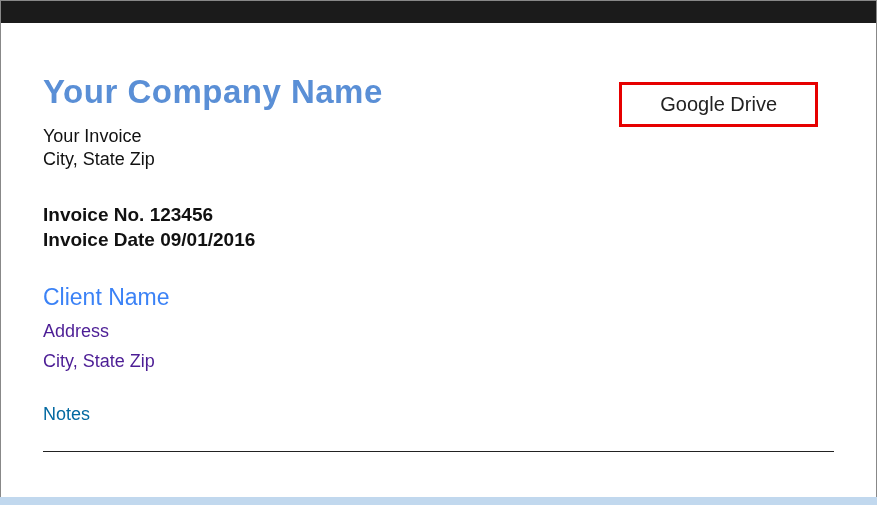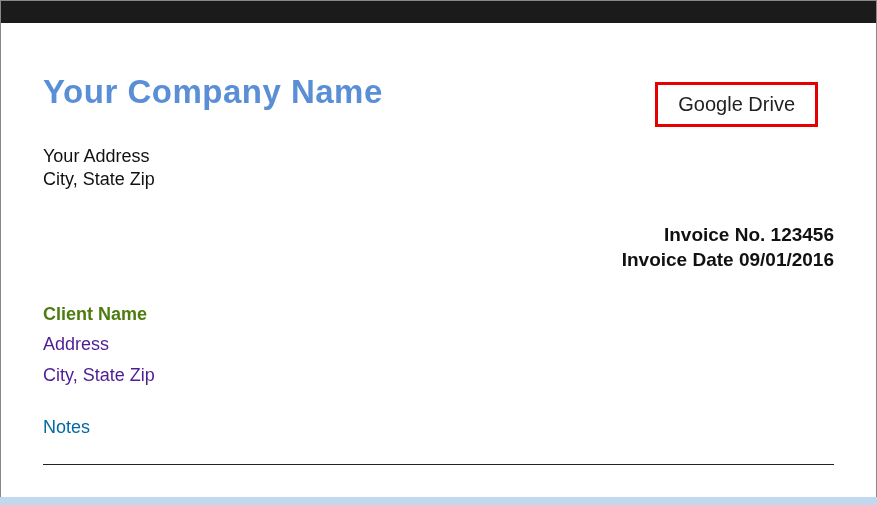"Your Company Name" .company-name { margin-bottom: 34px -> 14px }
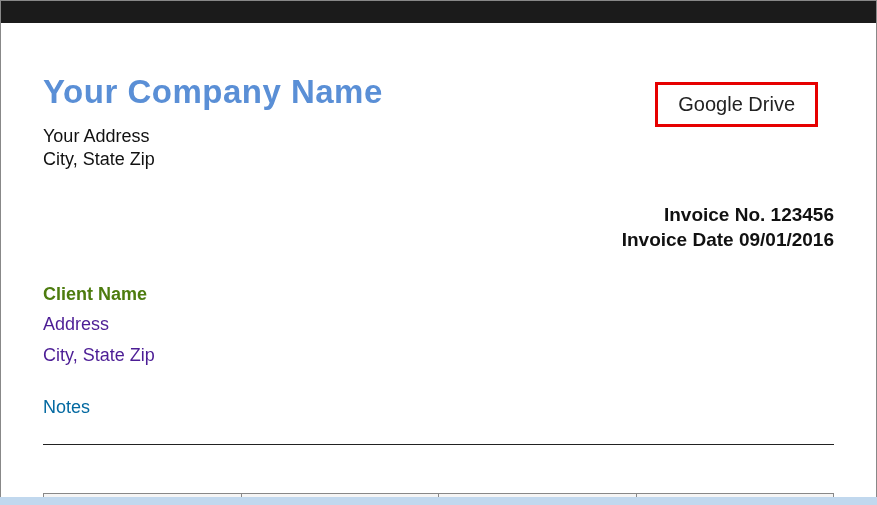"Google Drive" .drive-box { padding: 8px 20px -> 8px 38px }
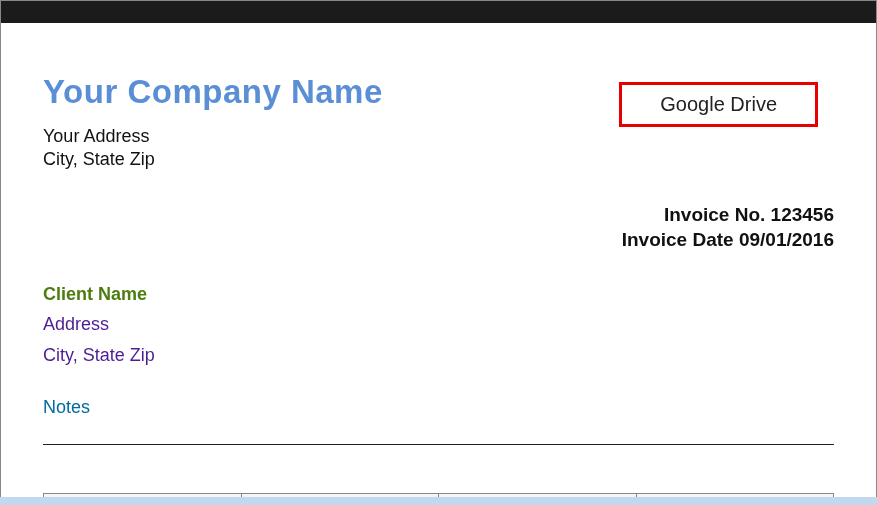"Your Address" div.address-line { text: Address -> Invoice }
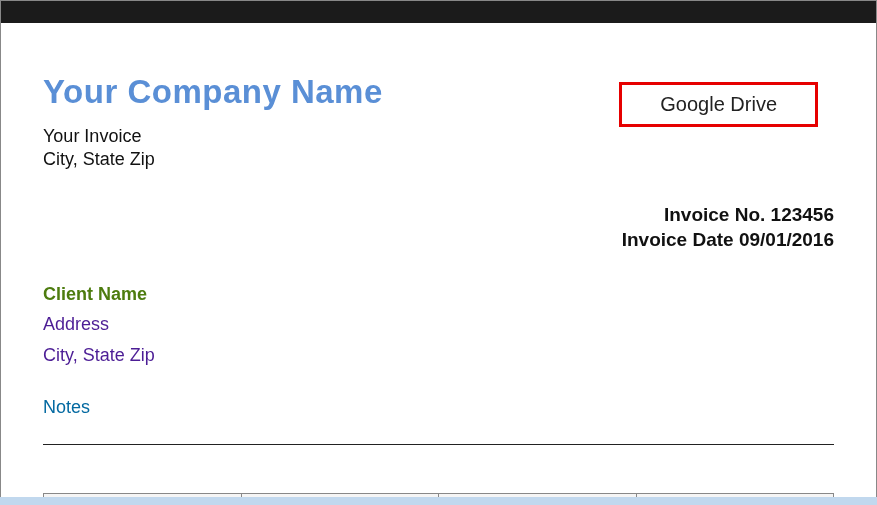"Invoice No. 123456" .invoice-meta { text-align: right -> none }
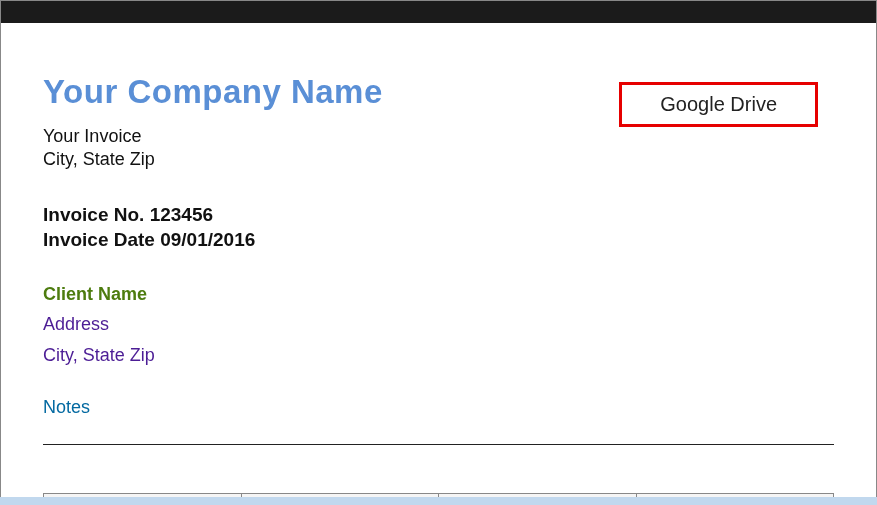"Client Name" .client-name { color: #4d7c0f -> #3b82f6; font-size: 18px -> 23px; font-weight: bold -> normal }
